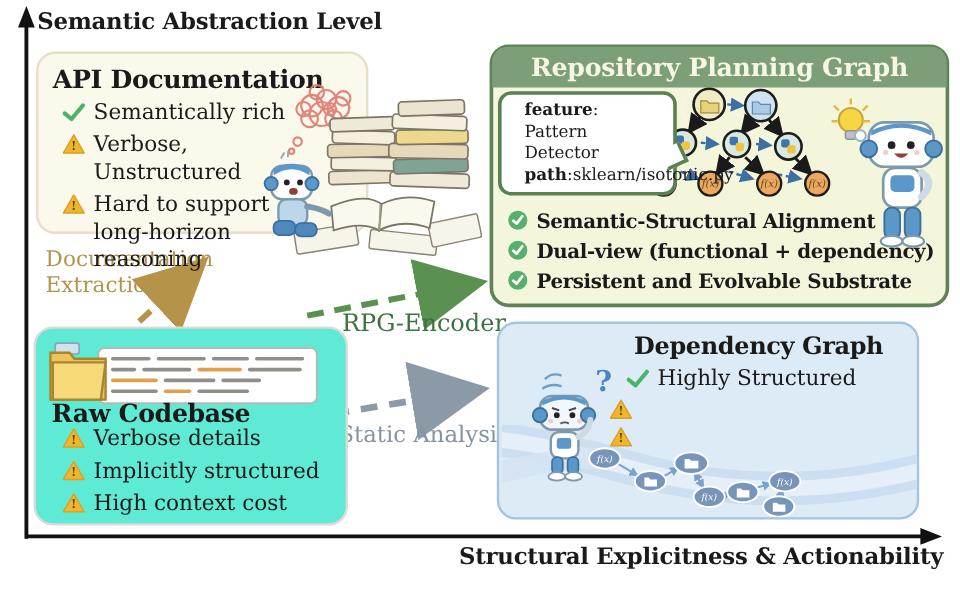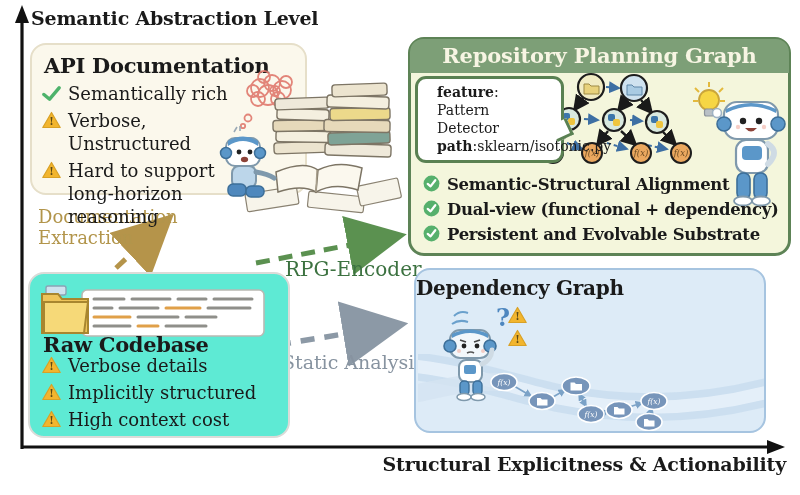"Semantically rich" .item { margin: 4px 0 0 10px -> 4px 0 0 20px }
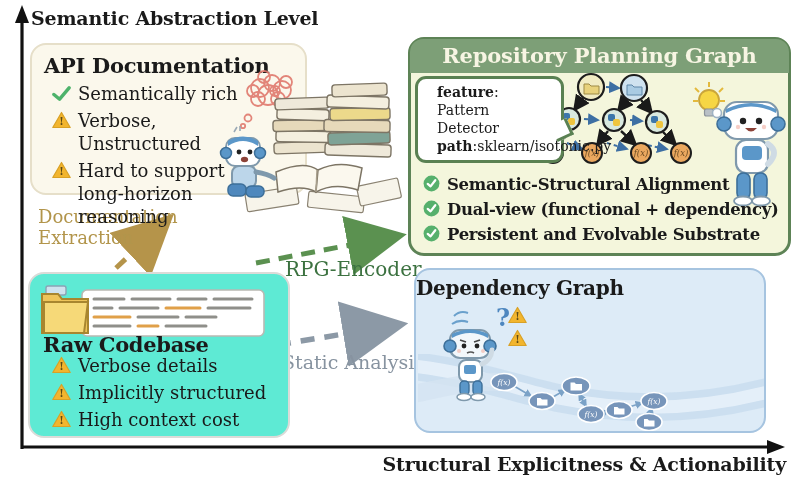"Dependency Graph" .dep-title { text-align: left -> right }
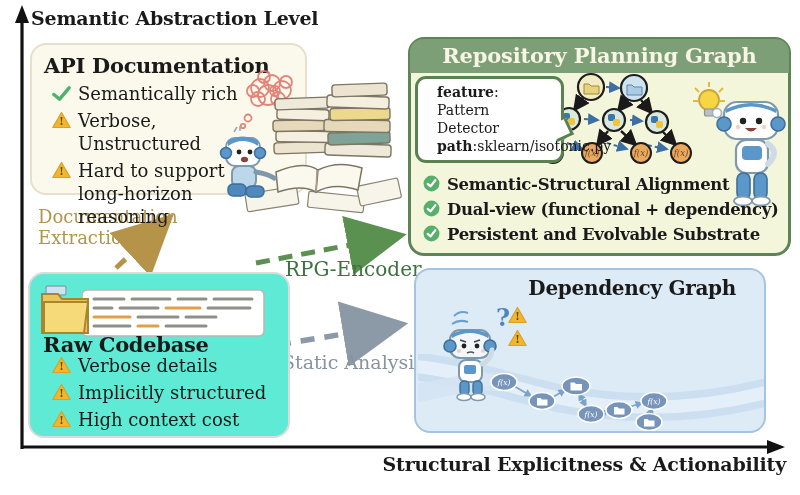"Highly Structured" div.item { html: none -> <div> <svg> <polyline></polyline> </svg> <span>Highly Structured</span> </div> }
